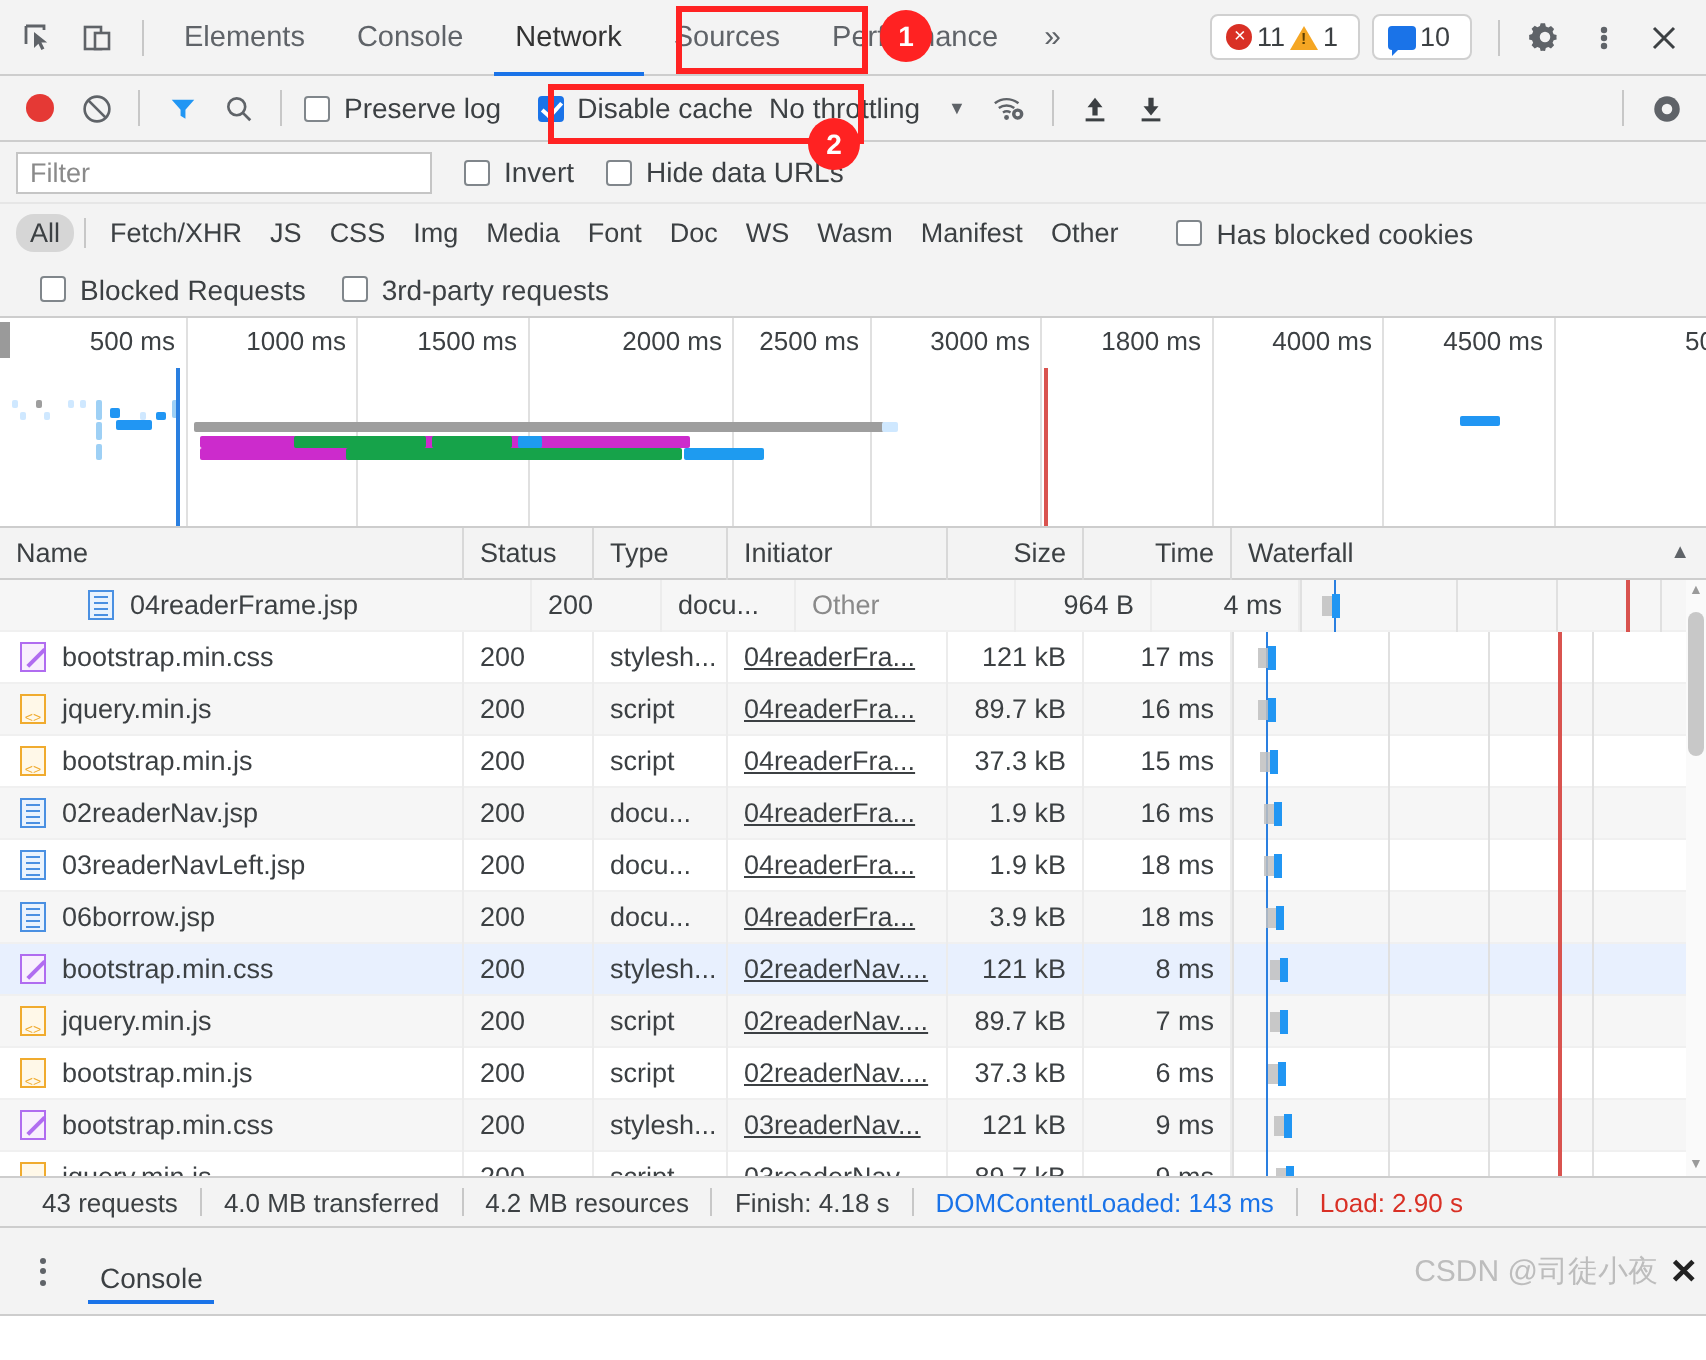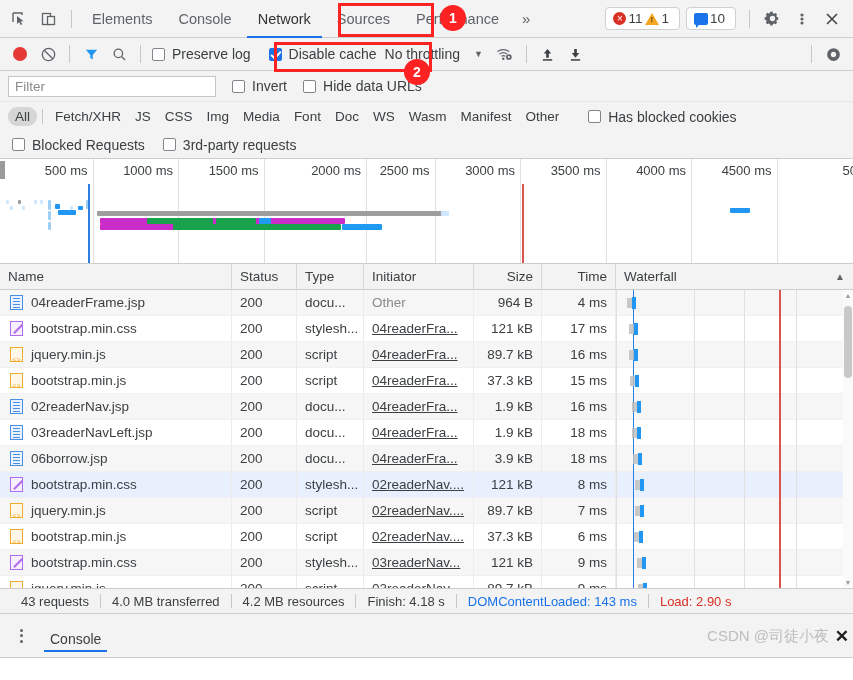"Blocked Requests" .extrabar { padding: 0 12px -> 0 20px }
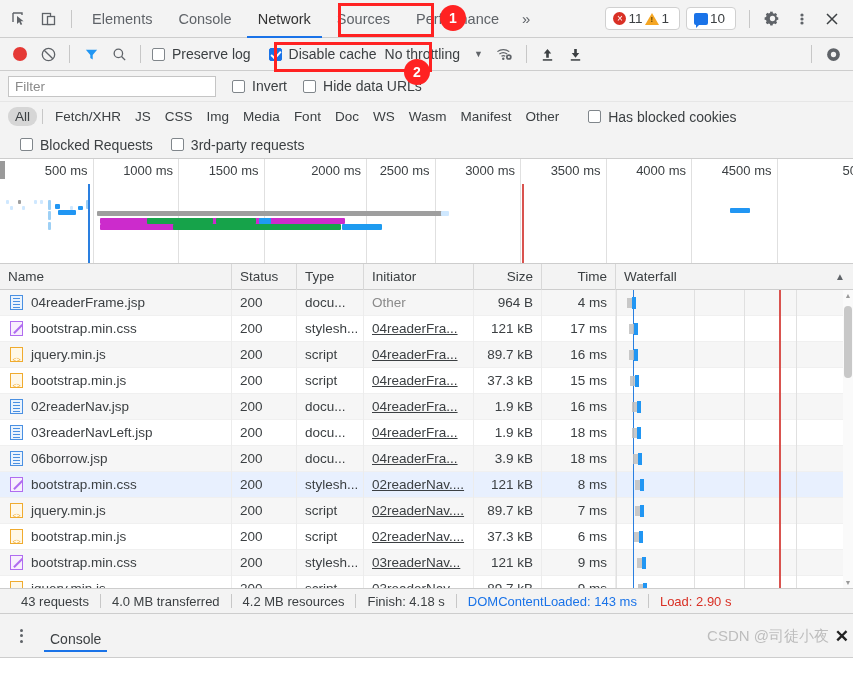"3500 ms" span.lbl { text: 3500 -> 1800 }
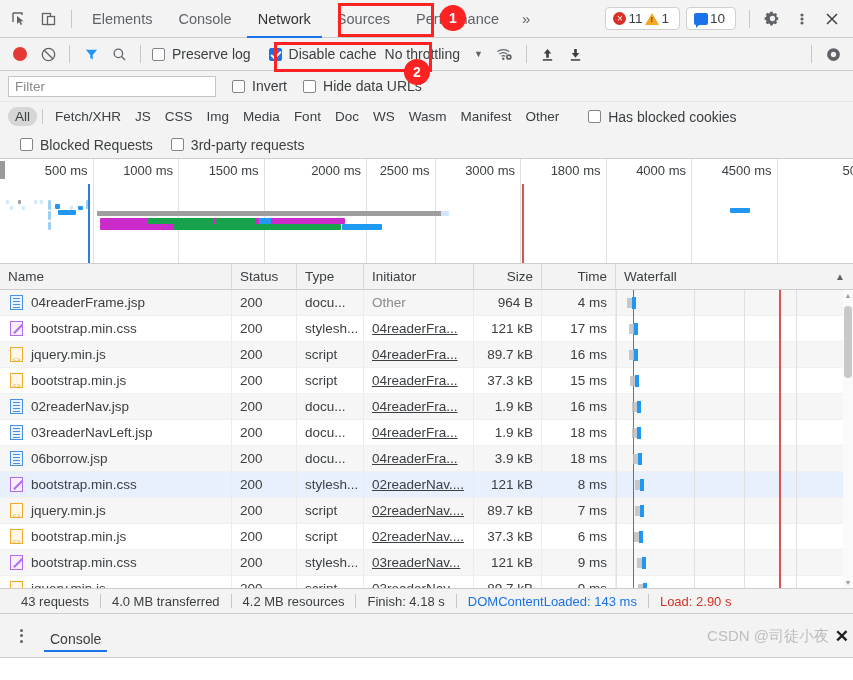"04readerFrame.jsp" div.td { margin-left: none -> 34px }
